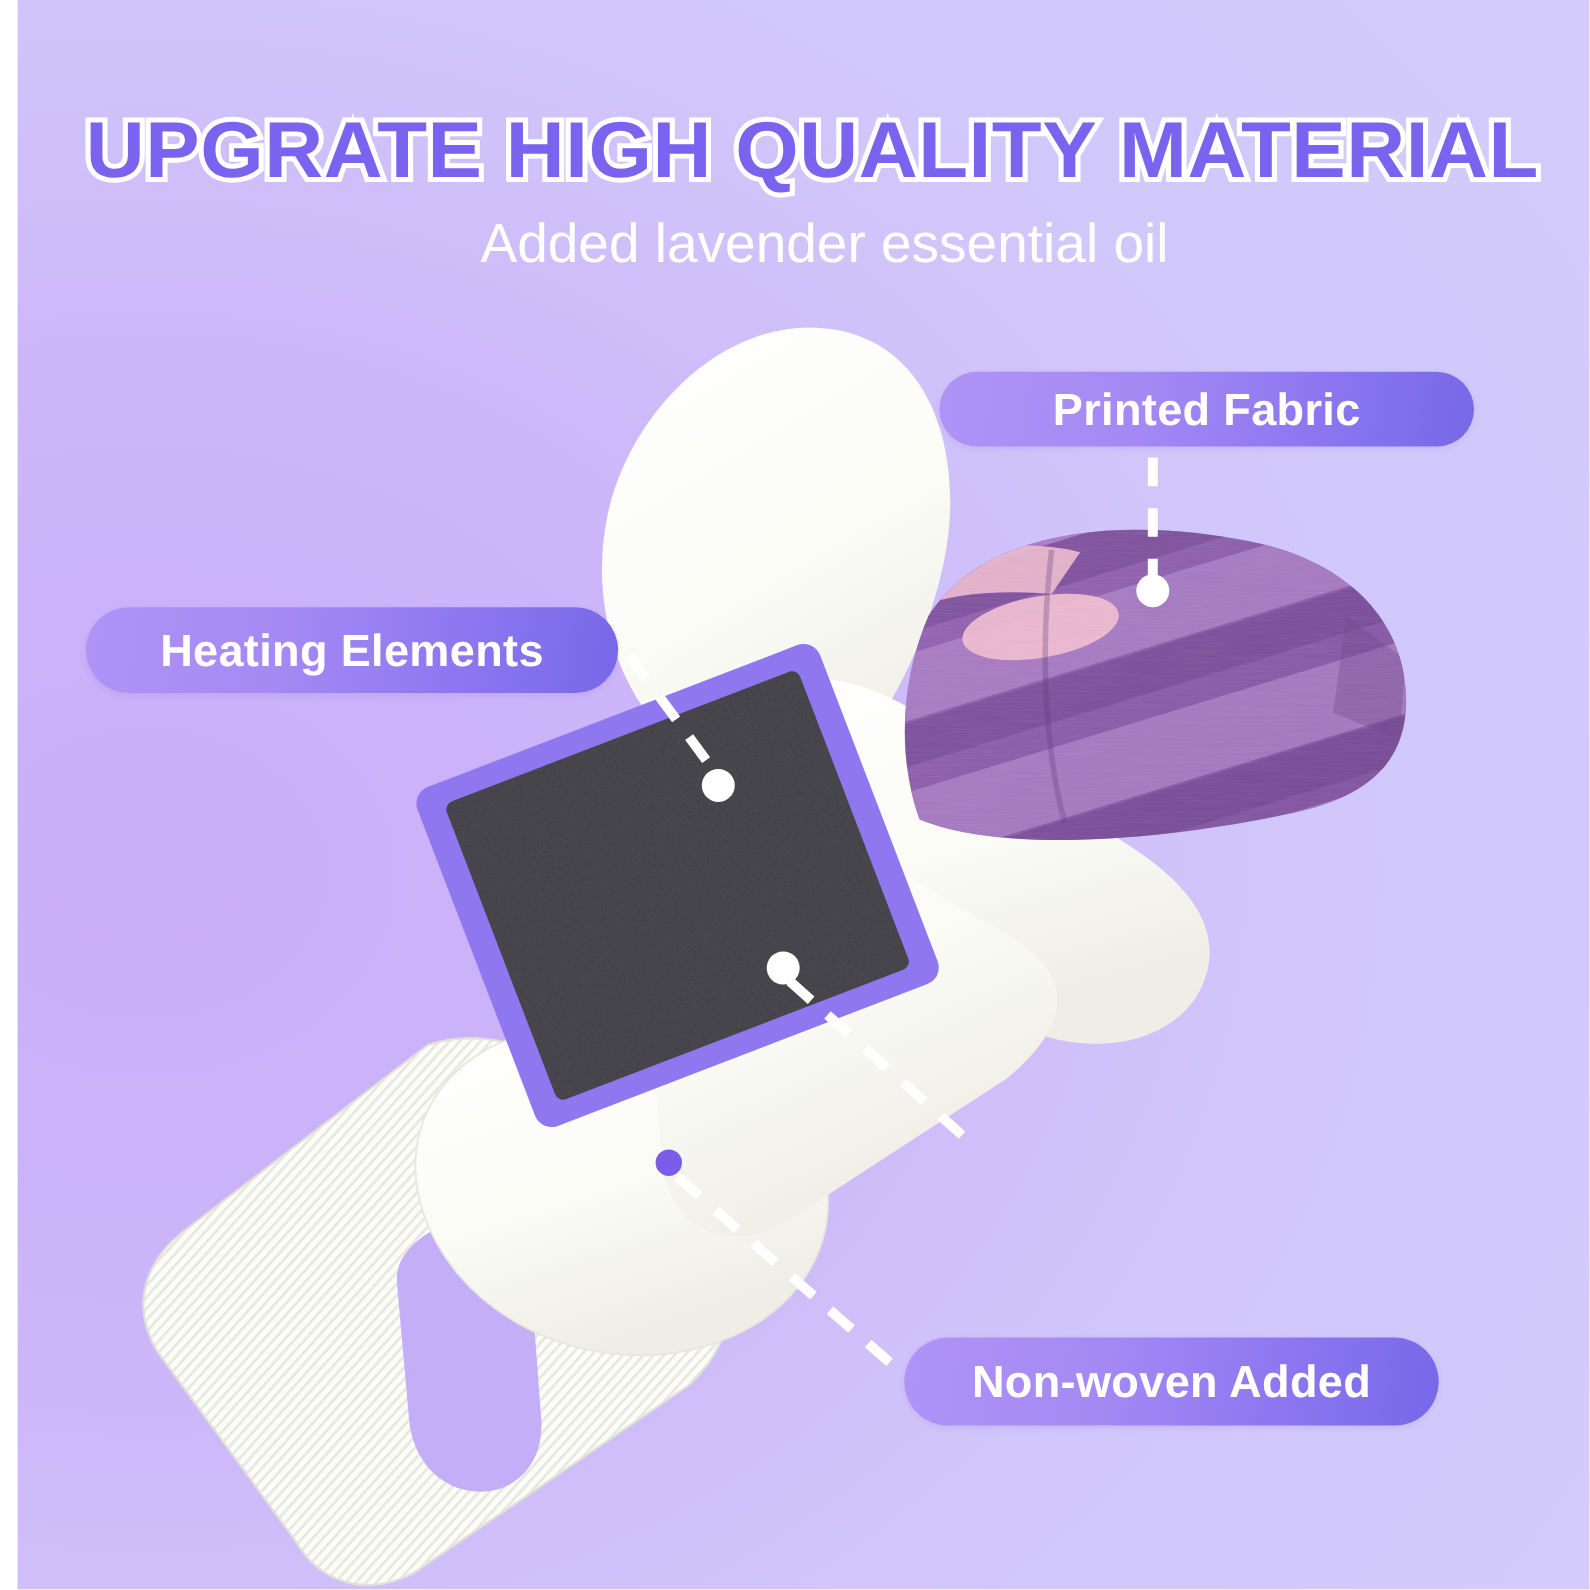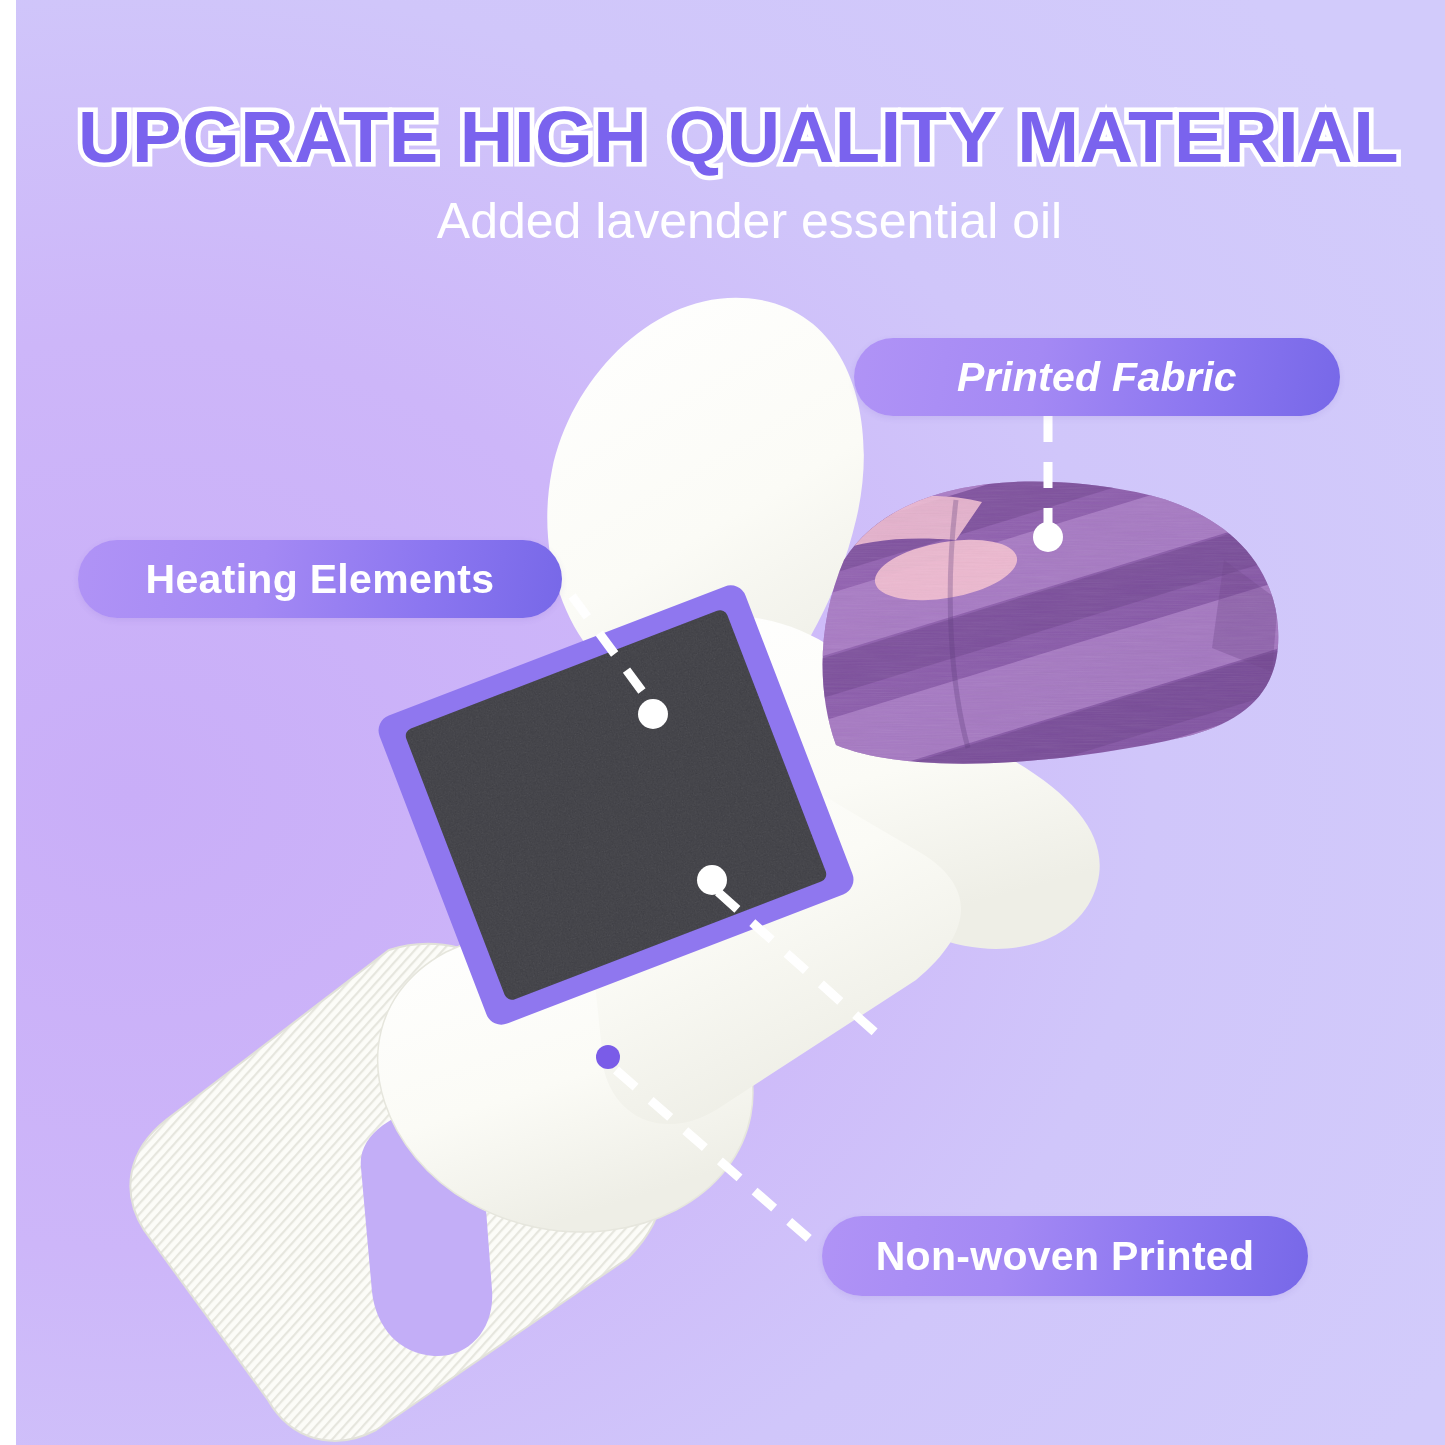"Printed Fabric" #pill-printed { font-style: italic -> none; height: 78px -> 68px }
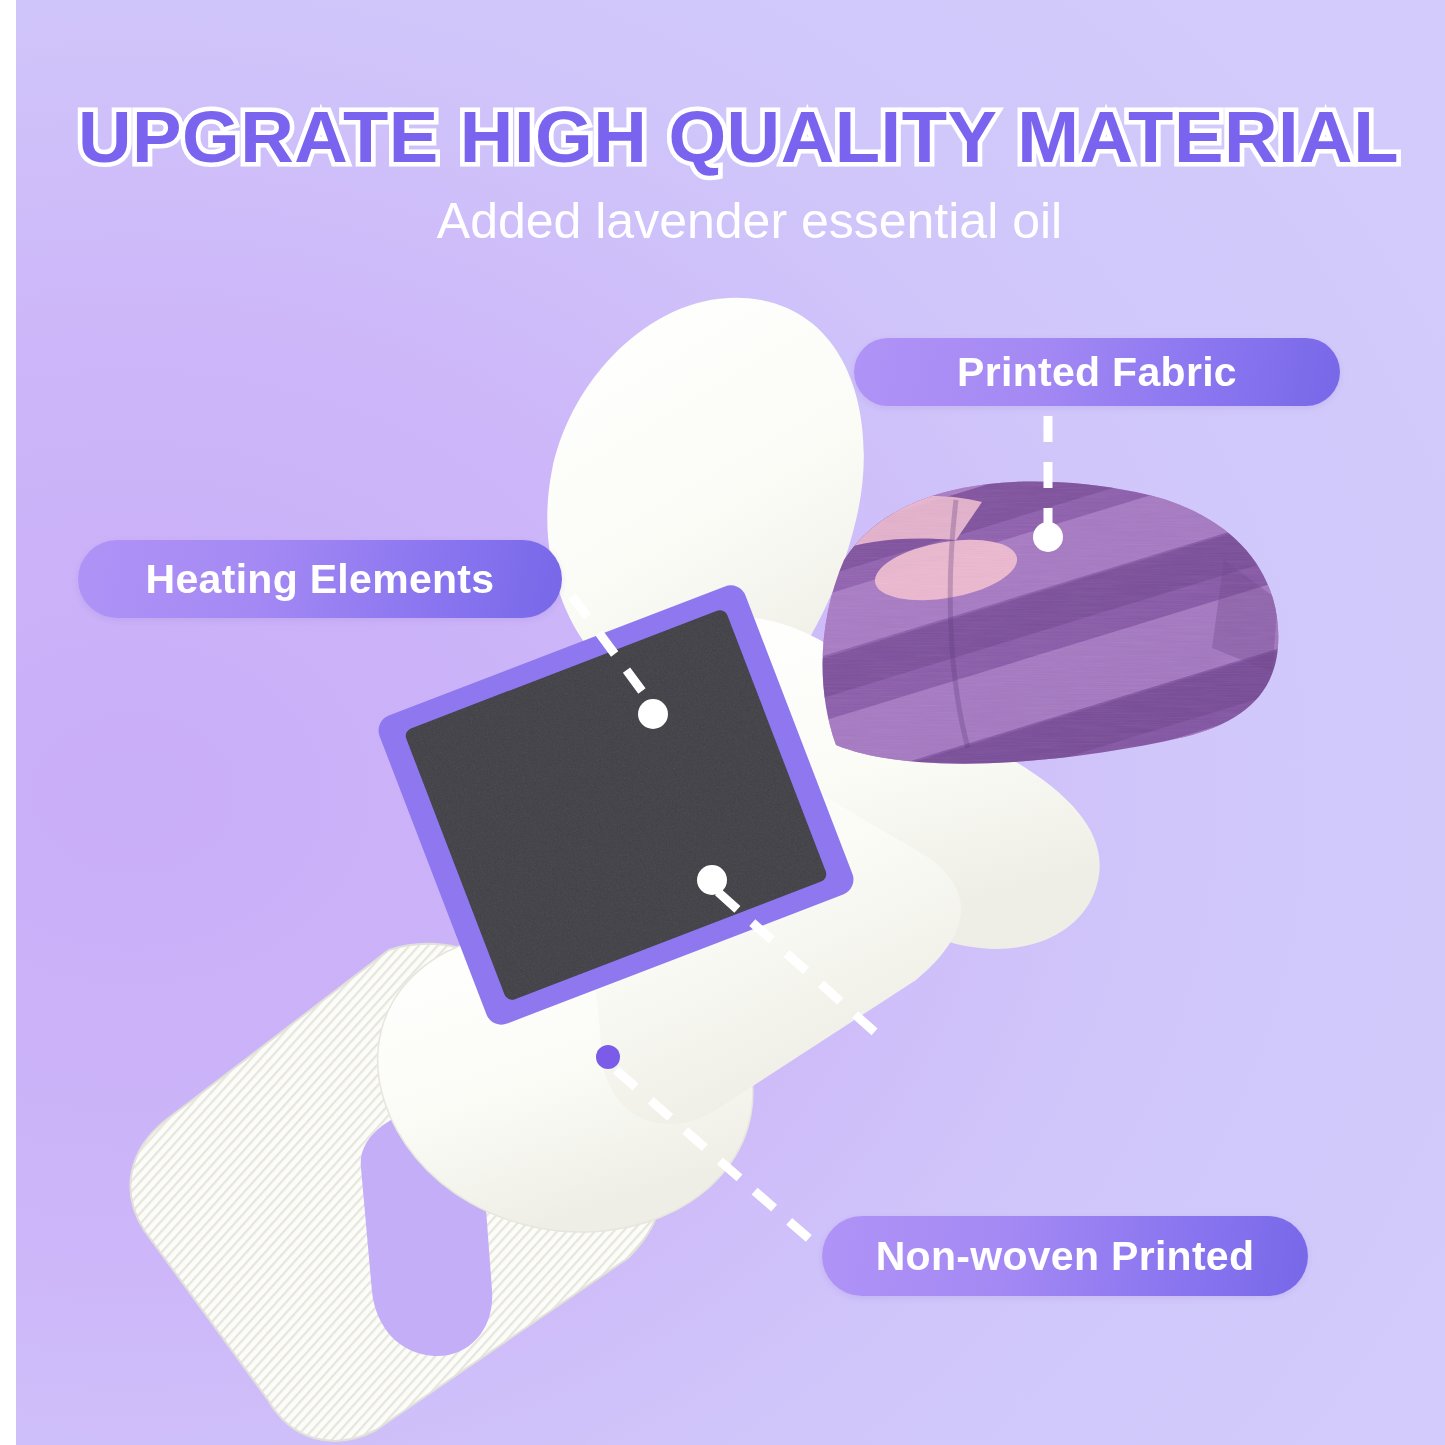"Heating Elements" #pill-heating { top: 540px -> 552px }
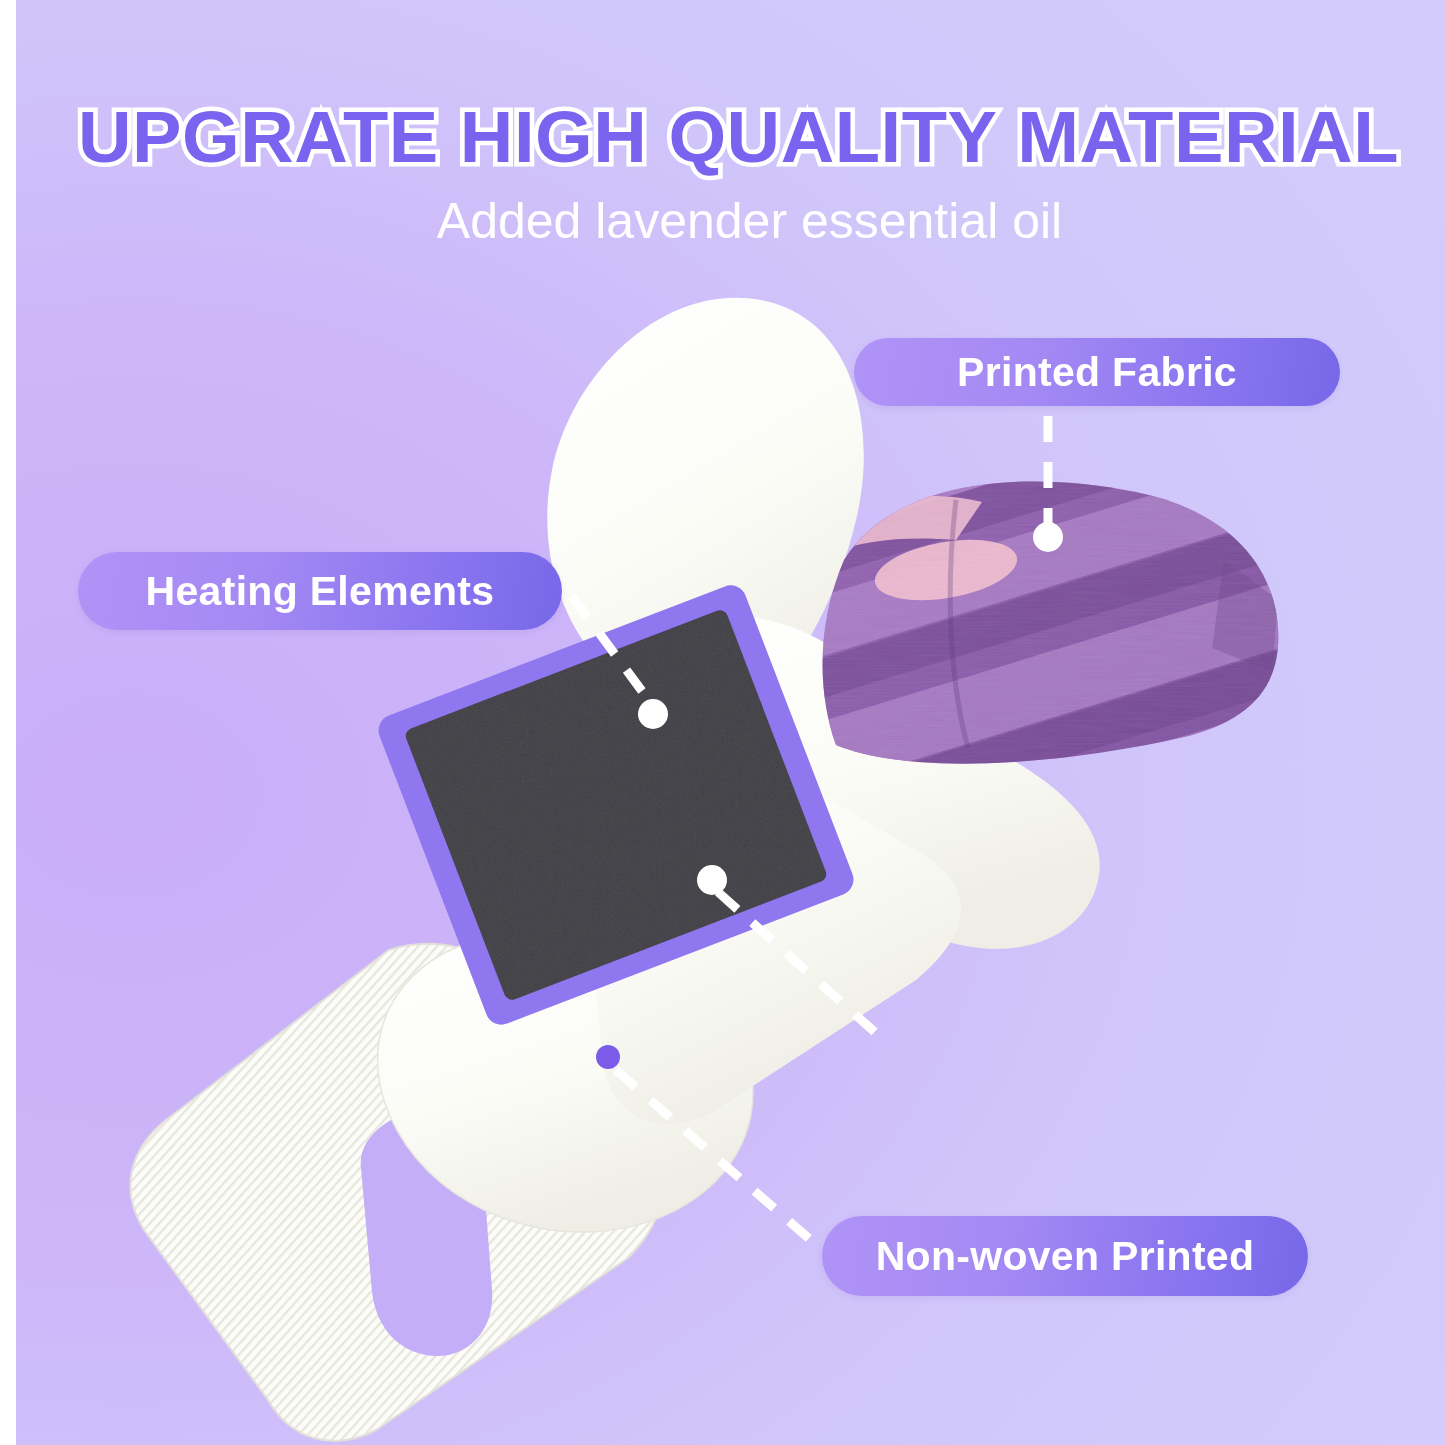"Non-woven Printed" span { text: Printed -> Added }
